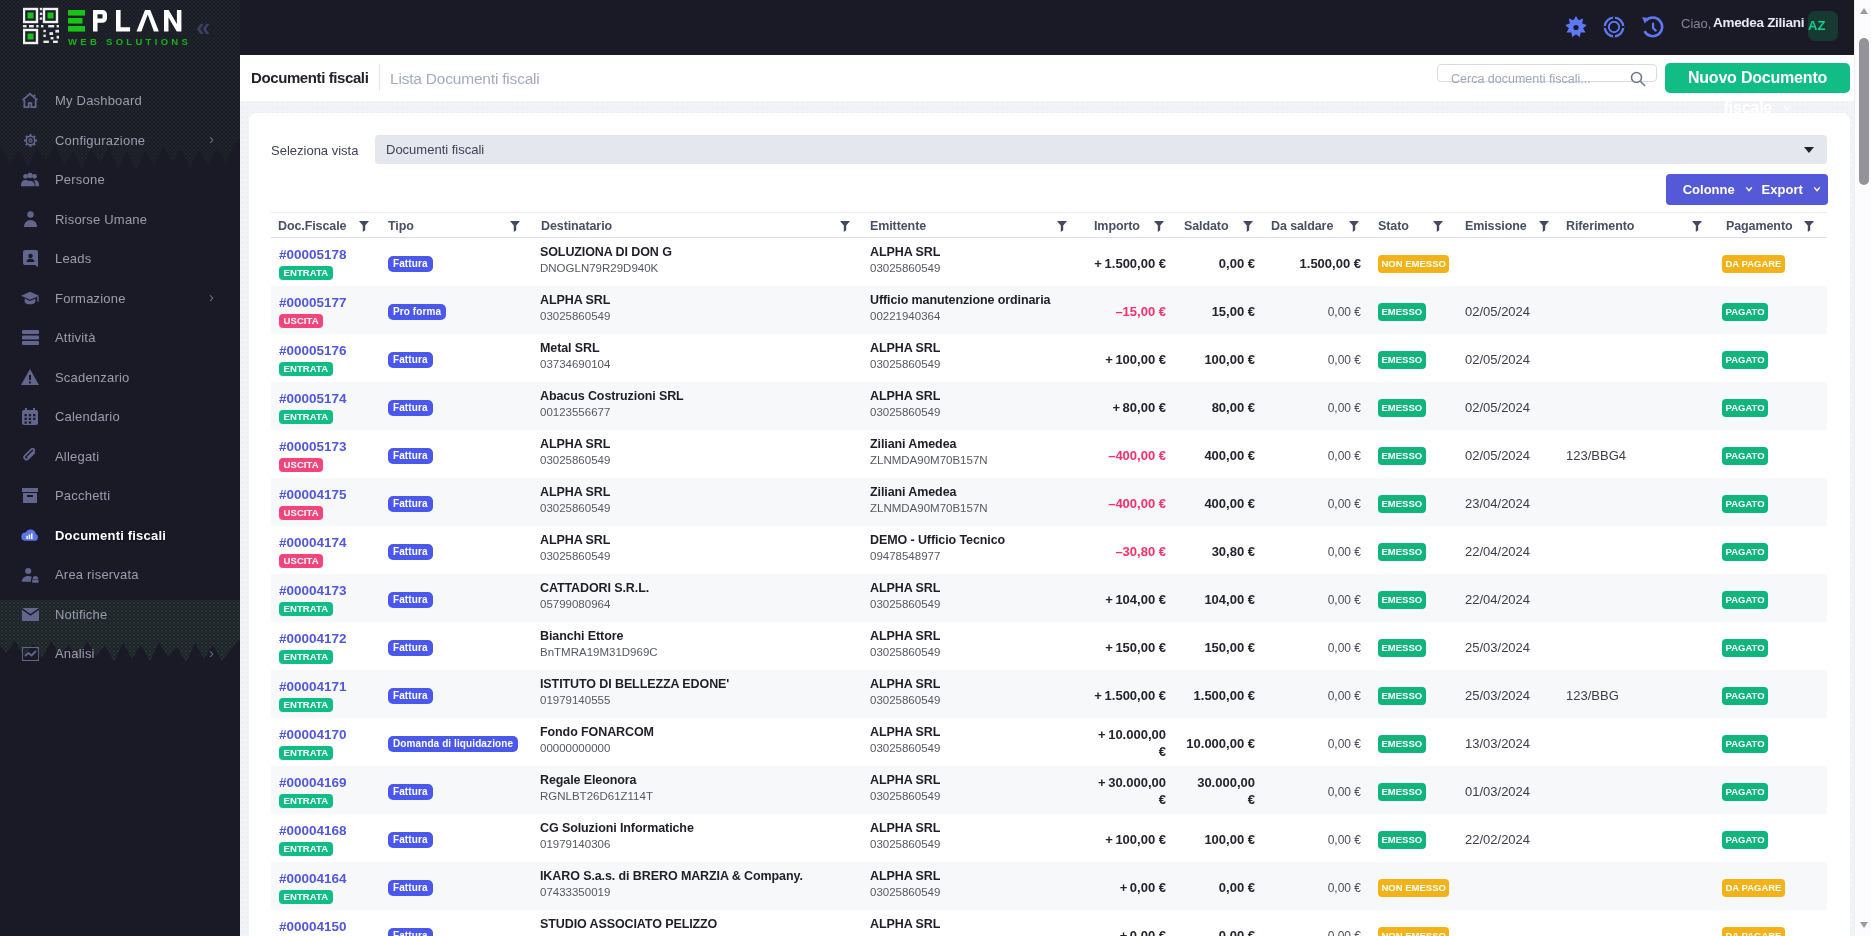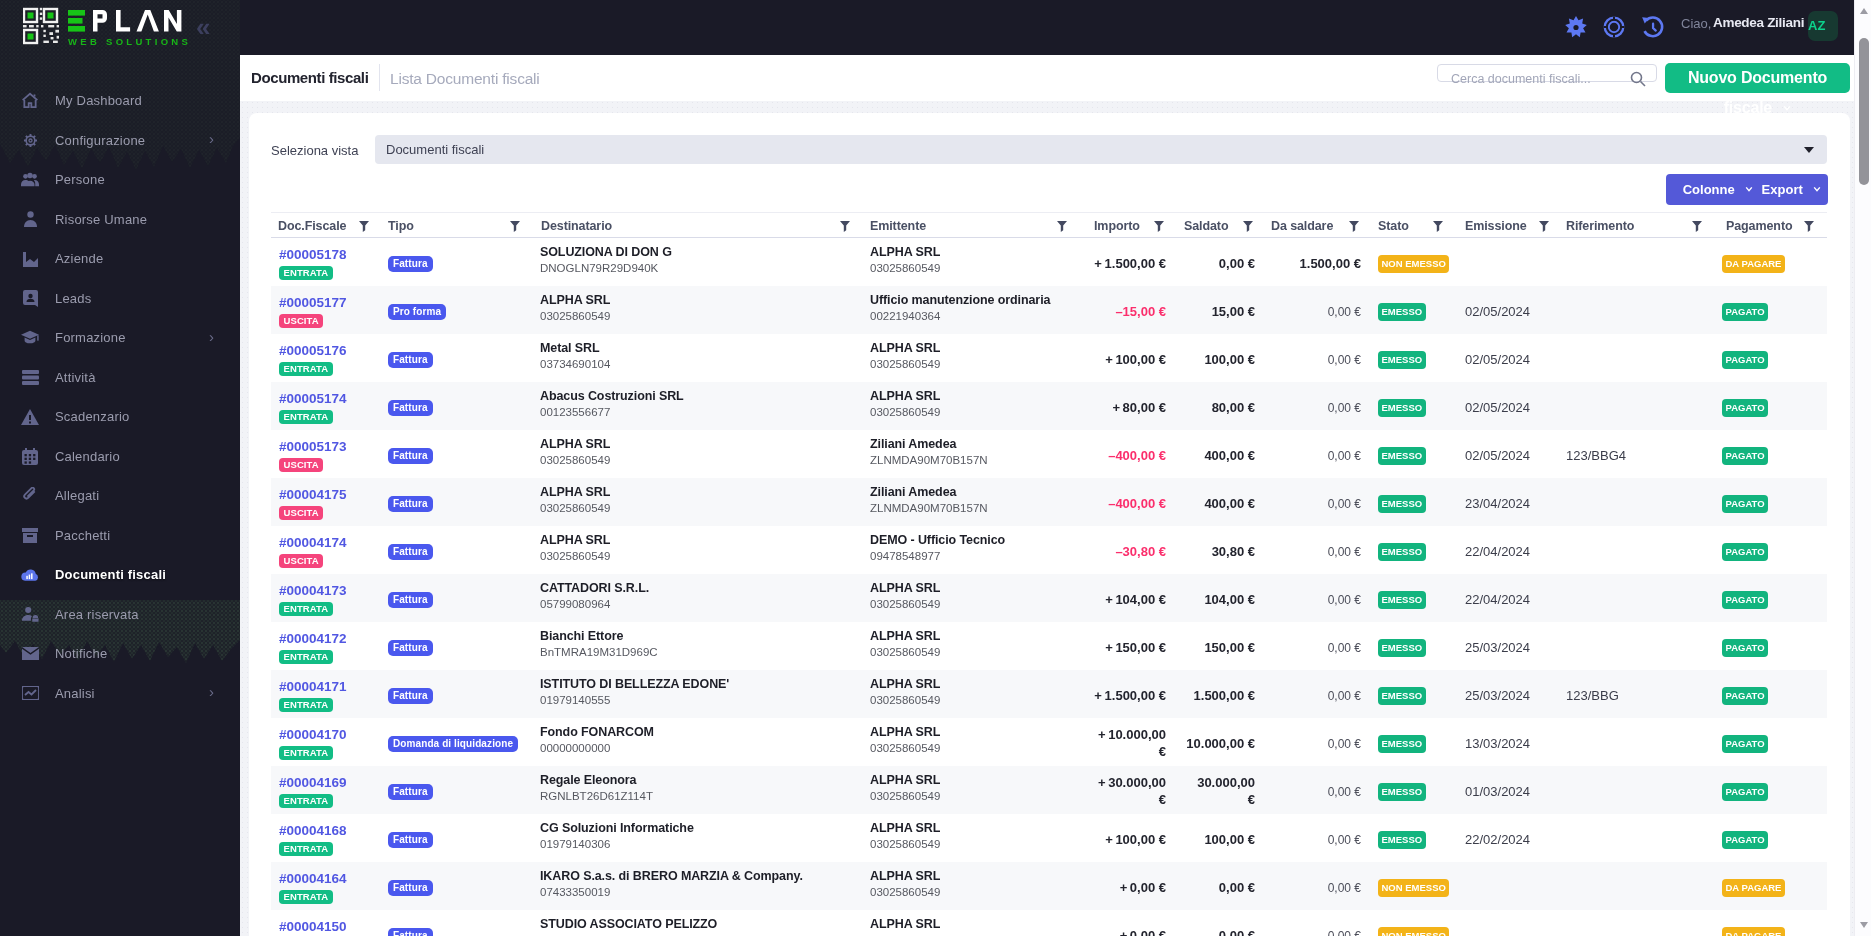"Aziende" div.mi { html: <div> <span> <svg> <path></path> </svg> </span> <span>Aziende</span> </div> -> none }
